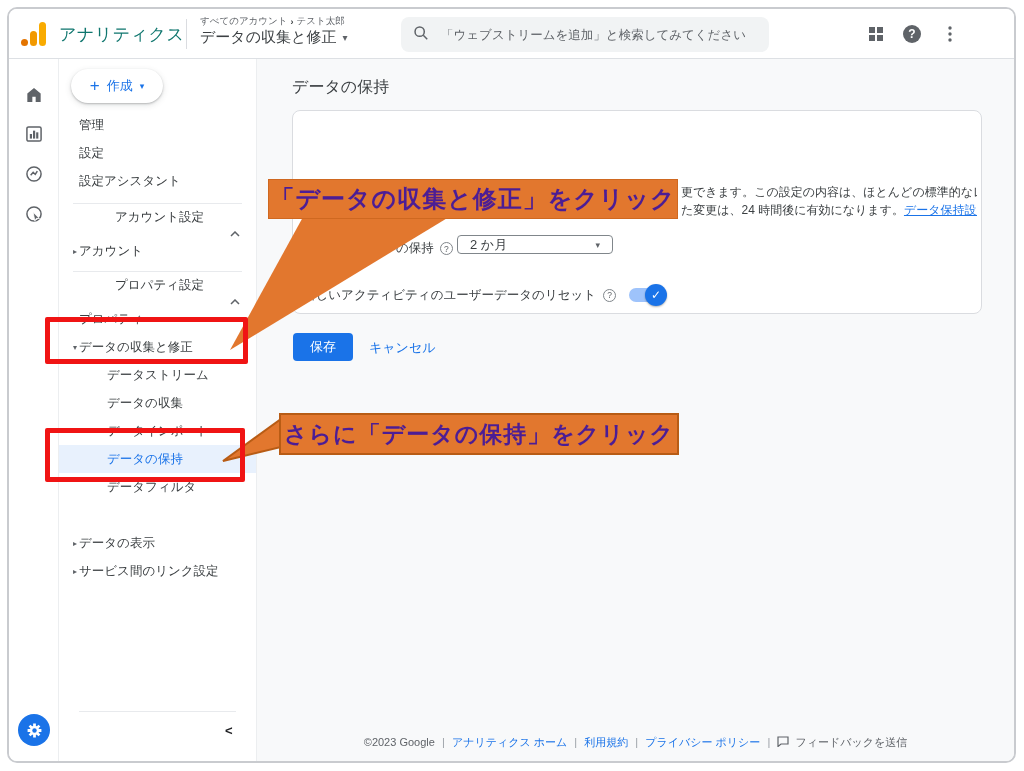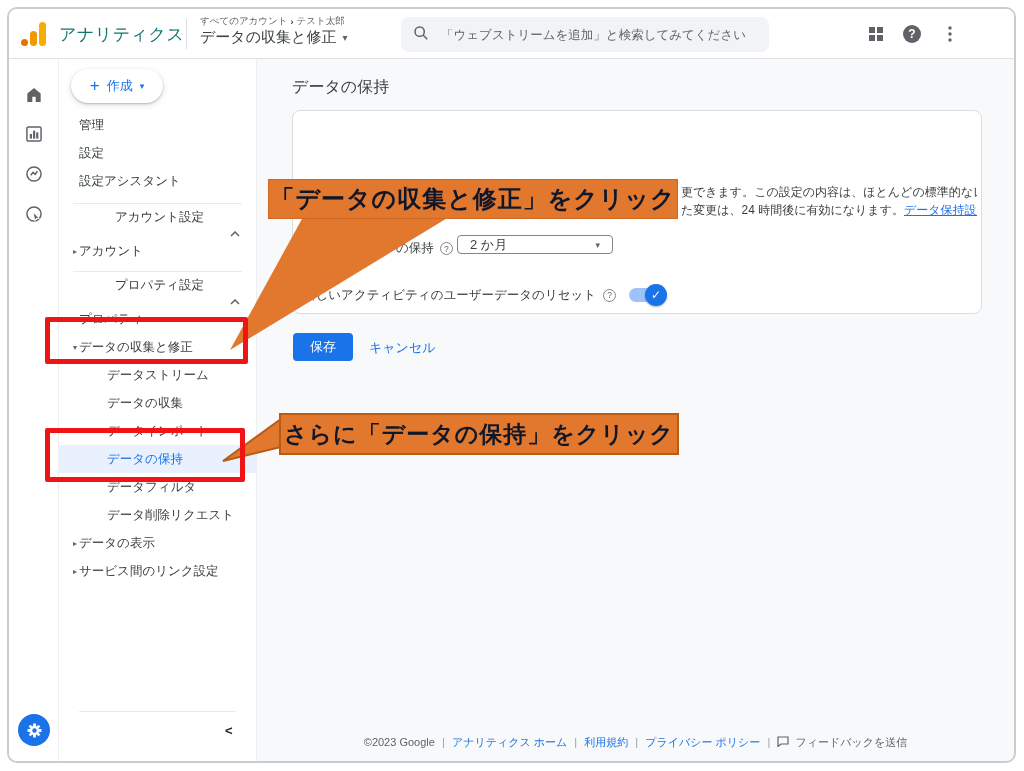"「データの収集と修正」をクリック" .callout { color: #0f172a -> #4c1d95 }
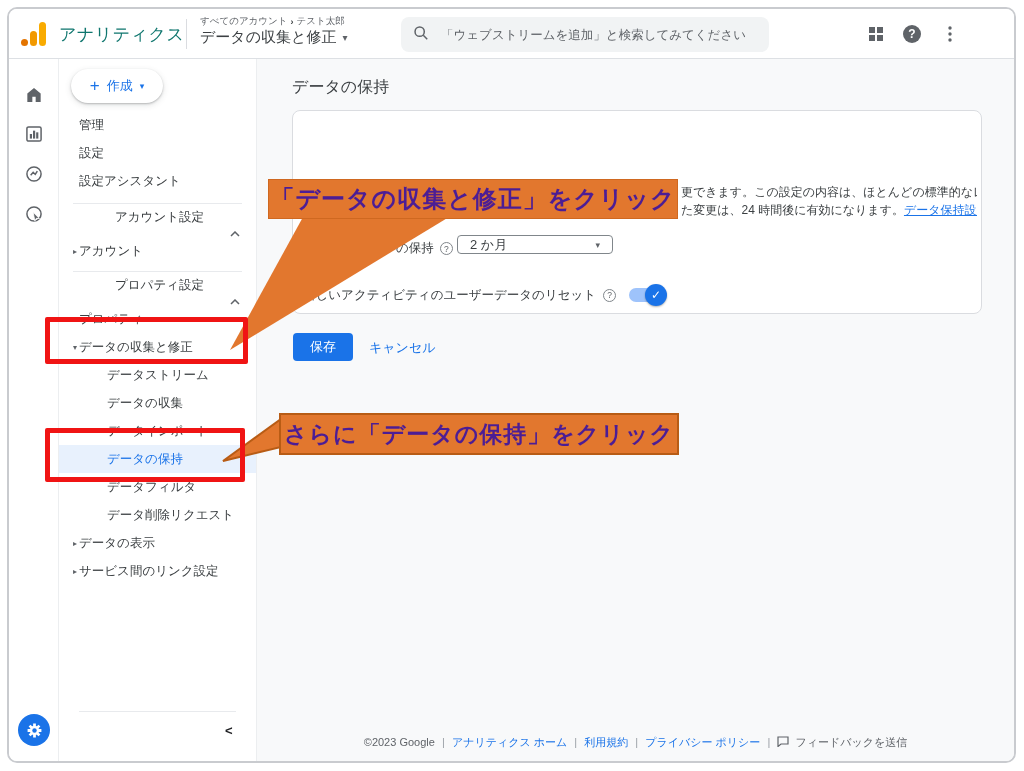"データ削除リクエスト" div.side-row { html: <div> <span>データ削除リクエスト</span> </div> -> none }
